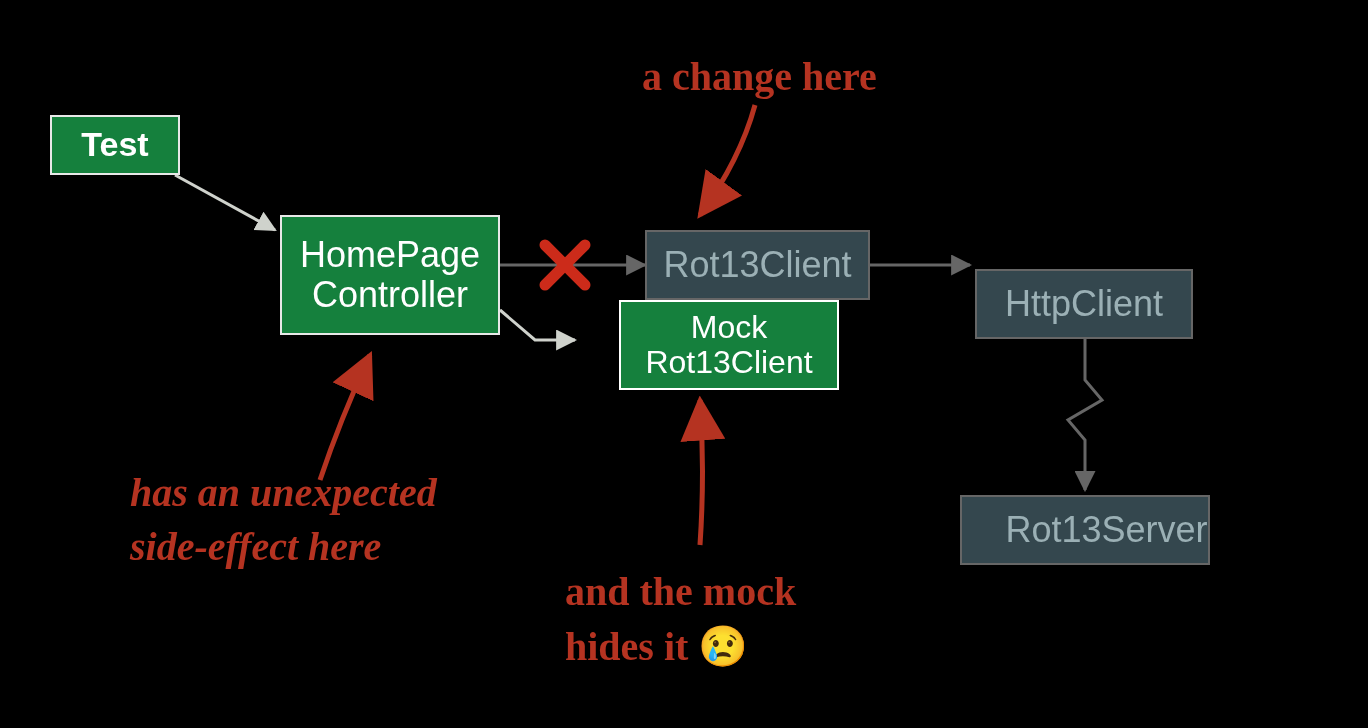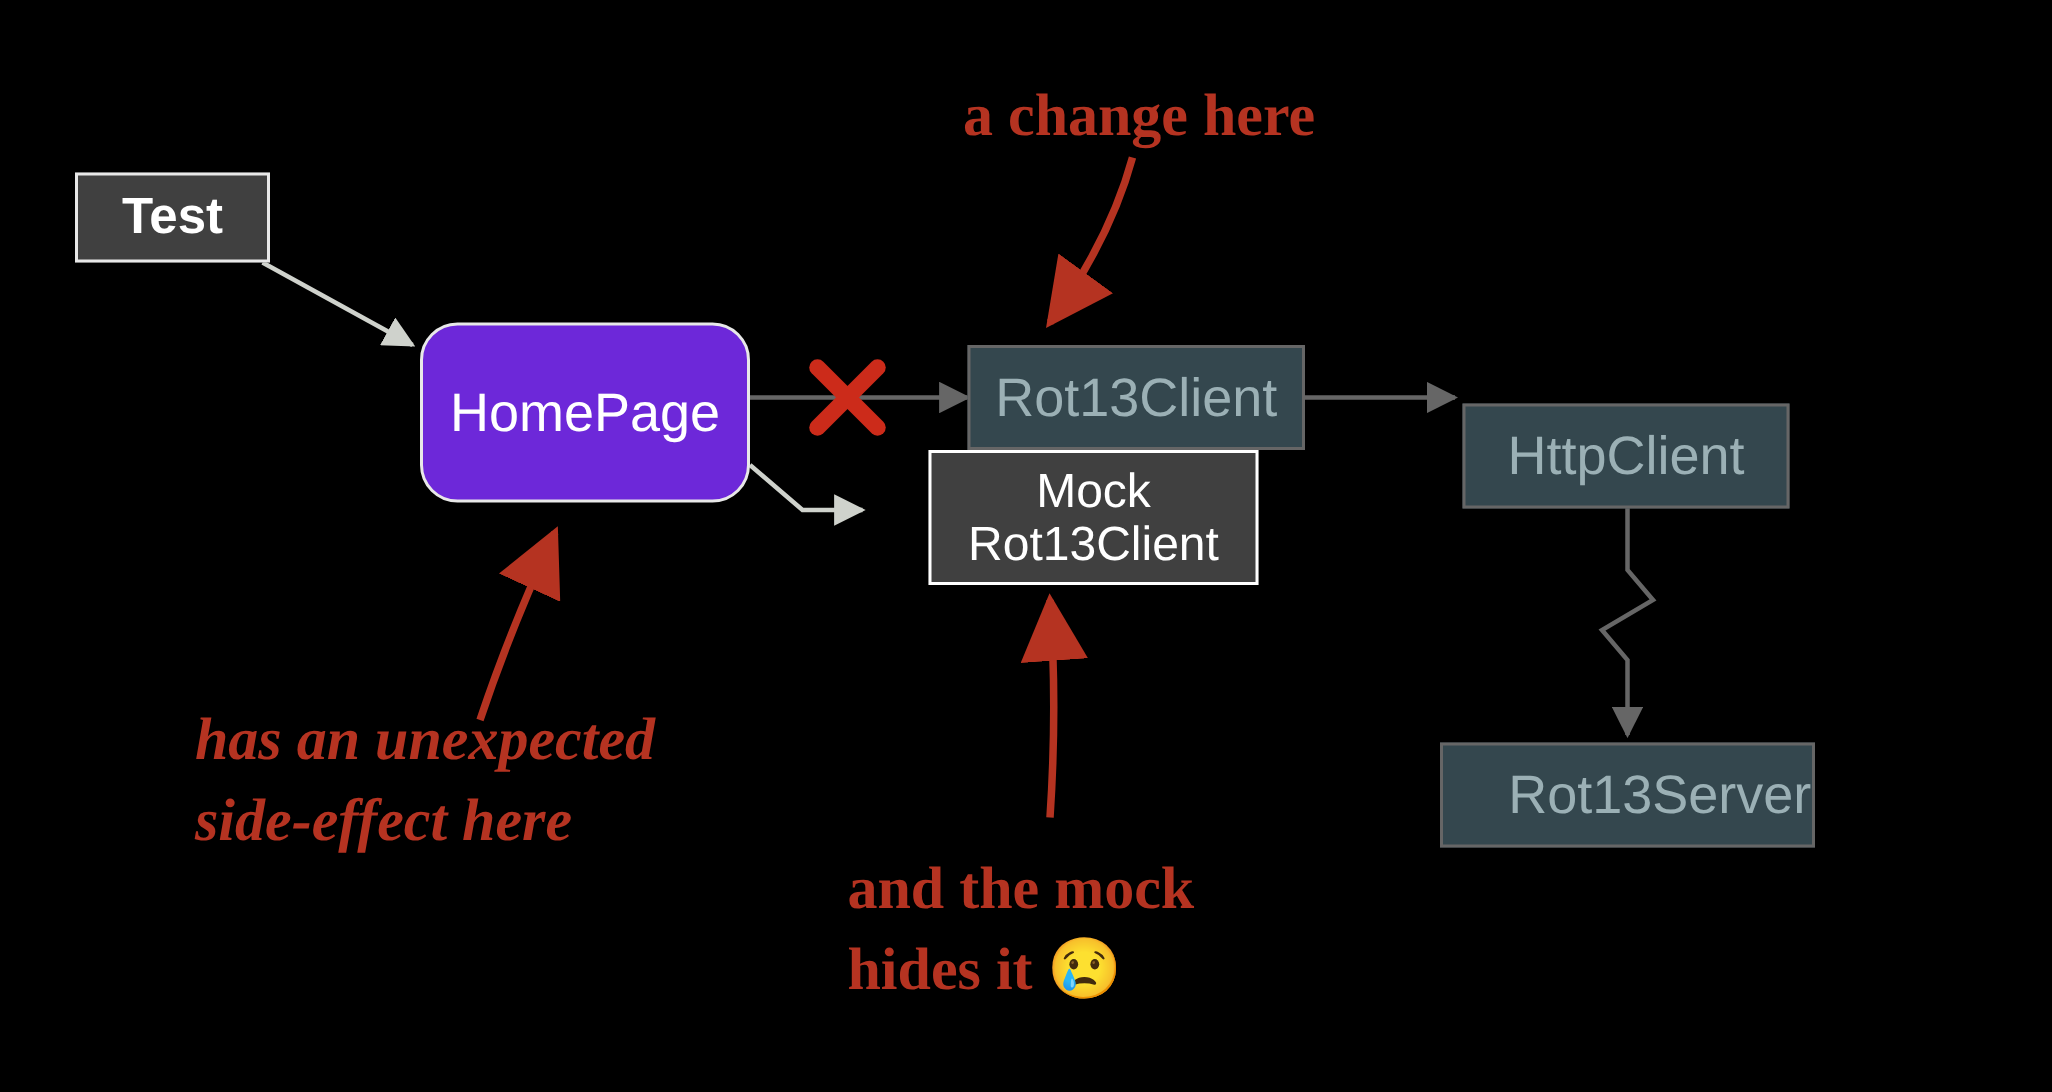"Test" .olive { background: #404040 -> #15803d }
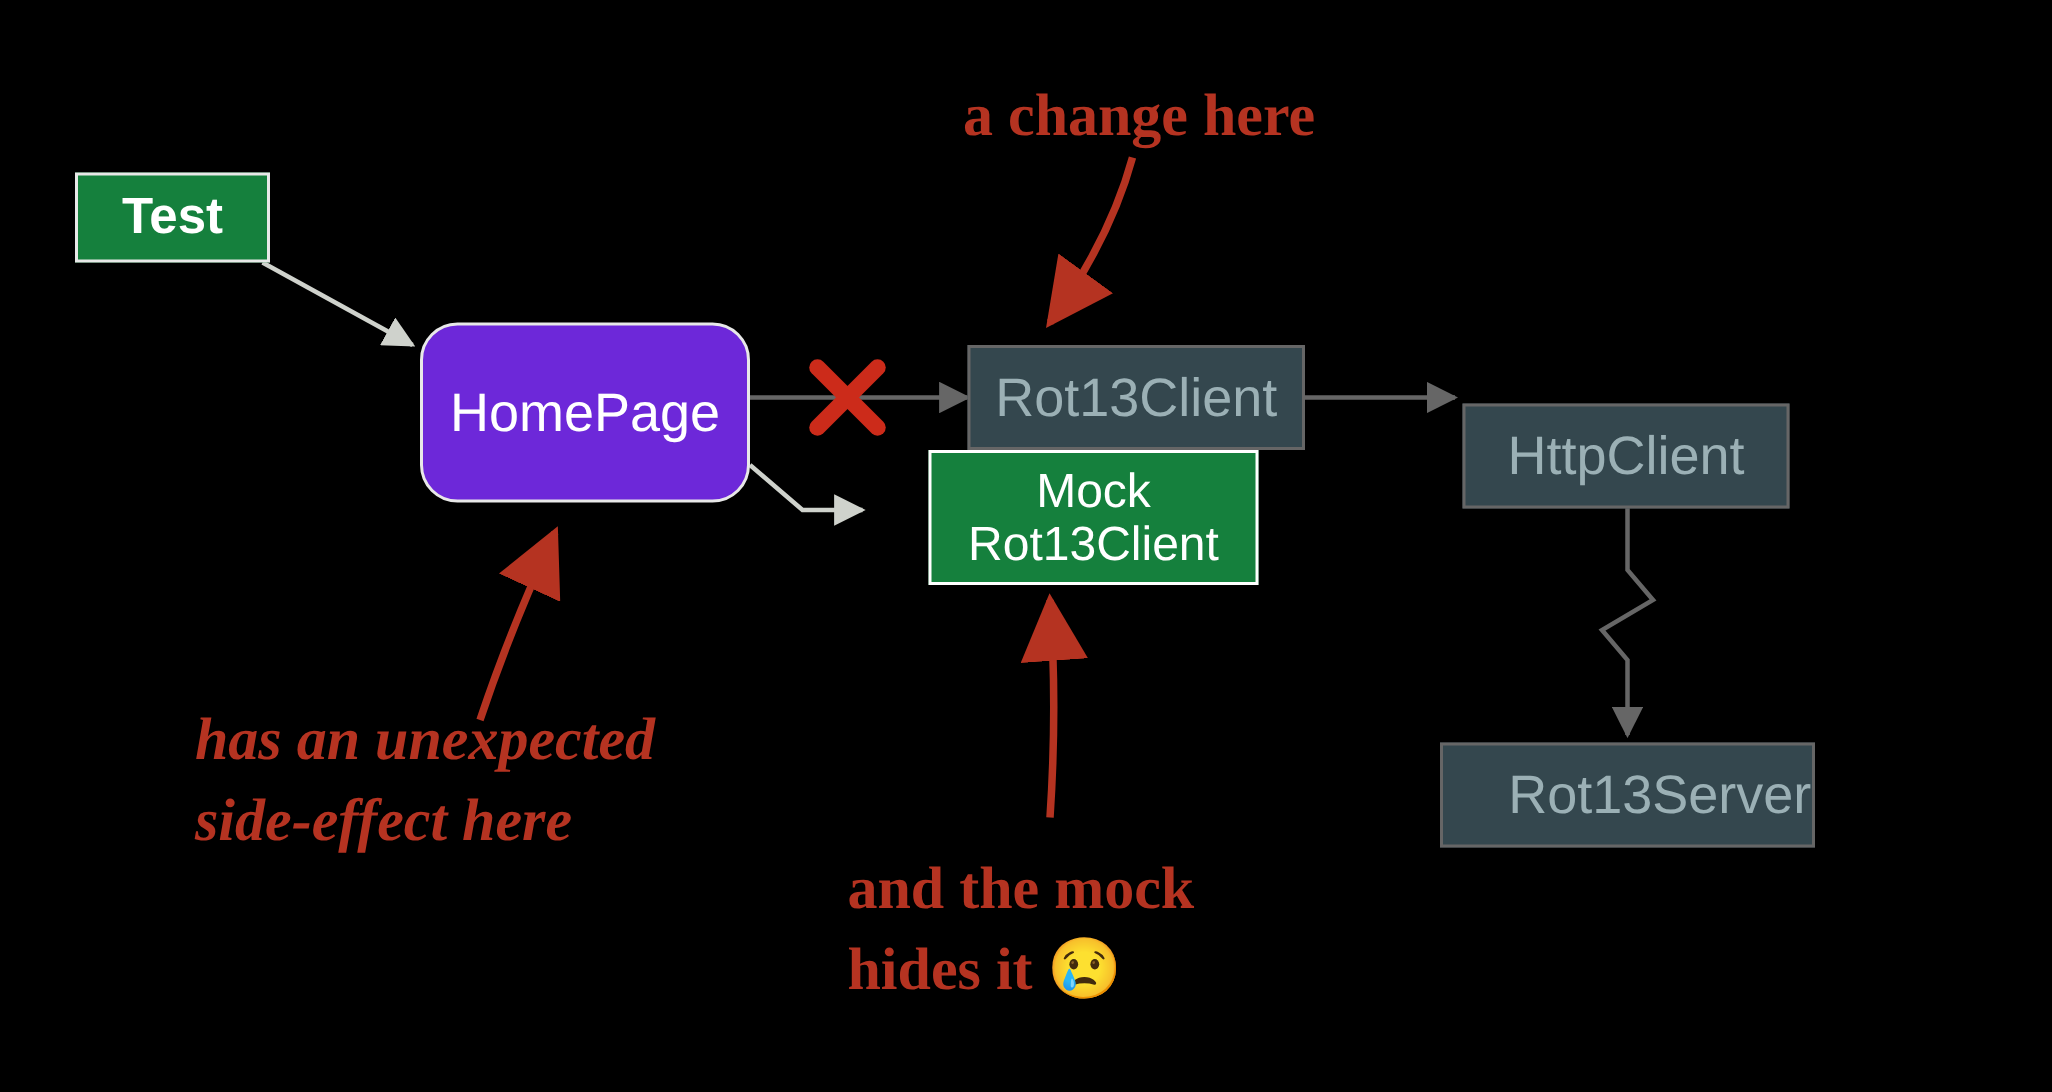"HomePage" .teal { background: #6d28d9 -> #15803d; border-radius: 25px -> none }
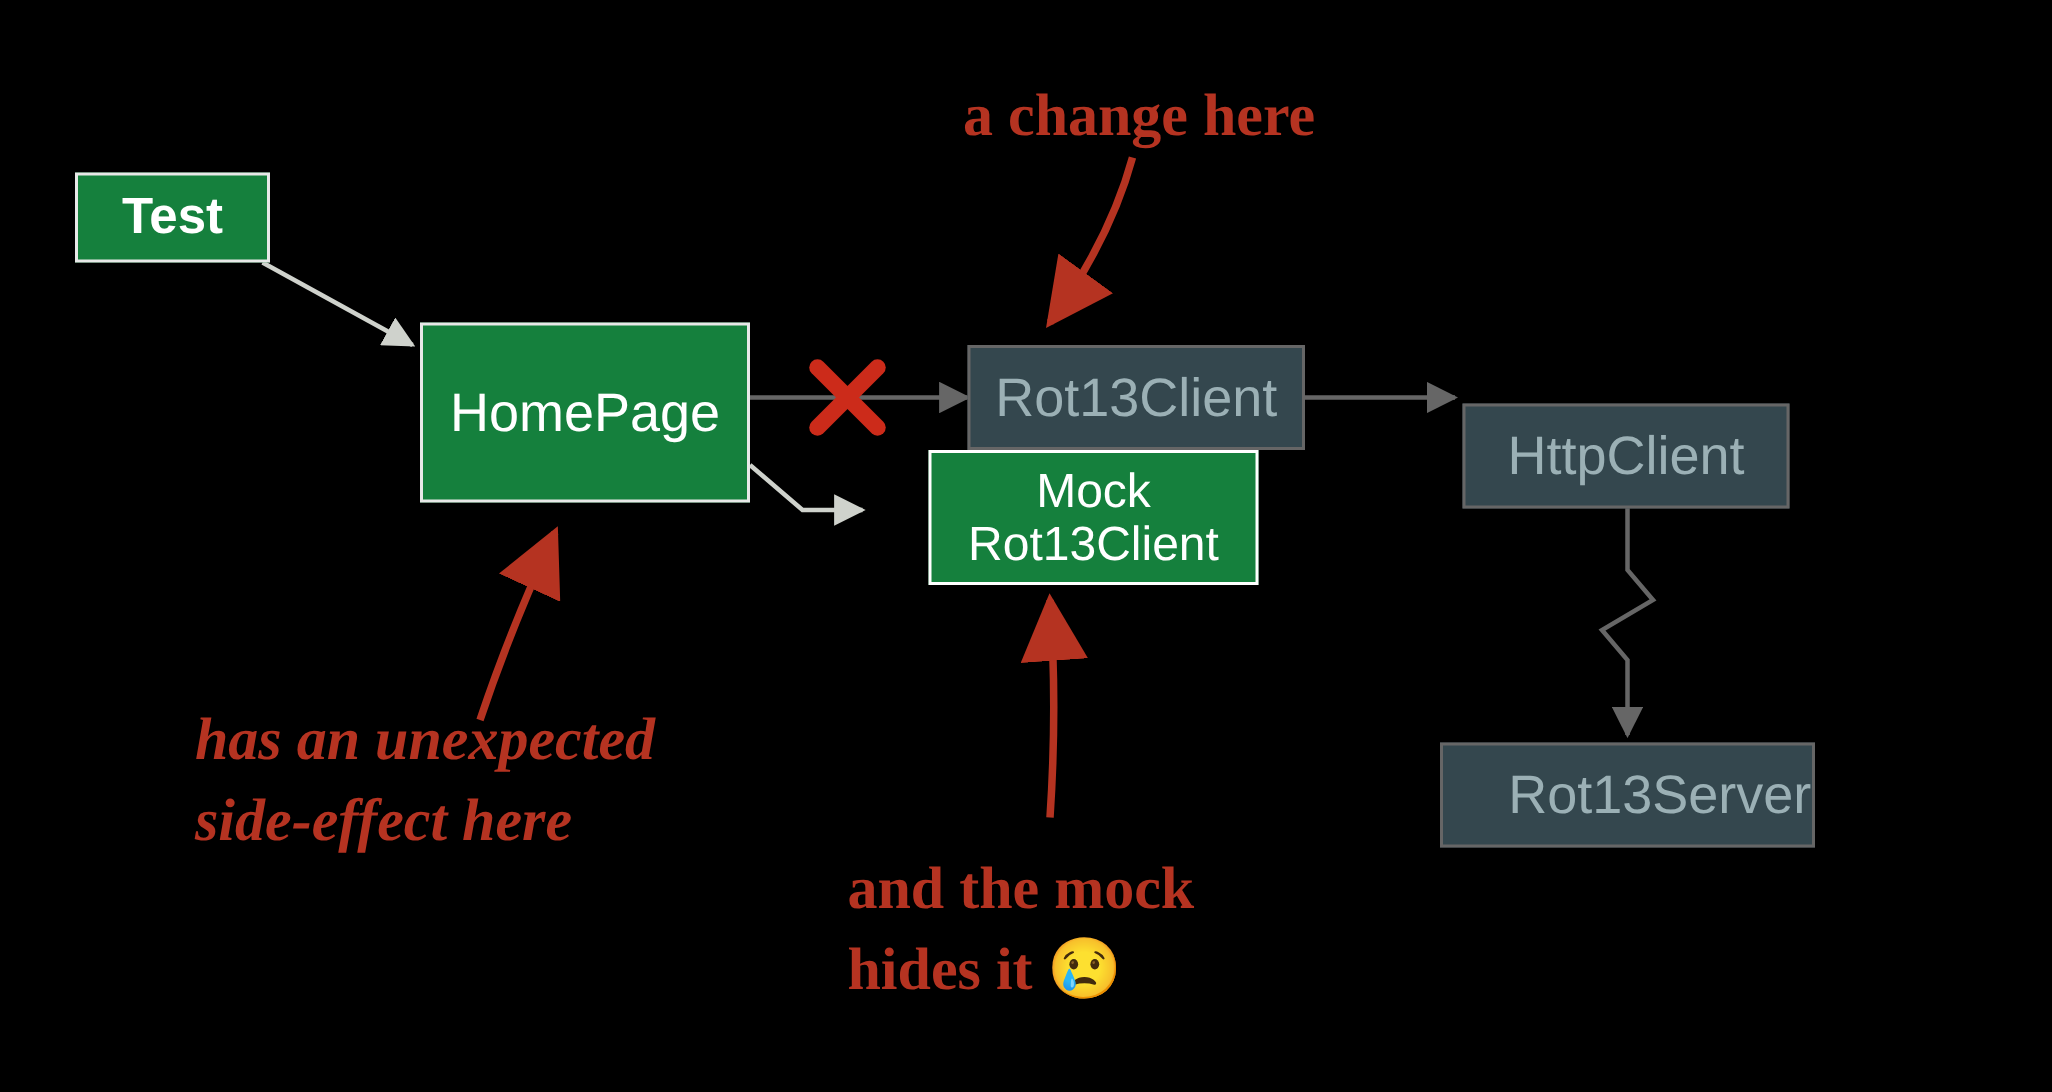"Controller" span { html: none -> <span>Controller</span> }
